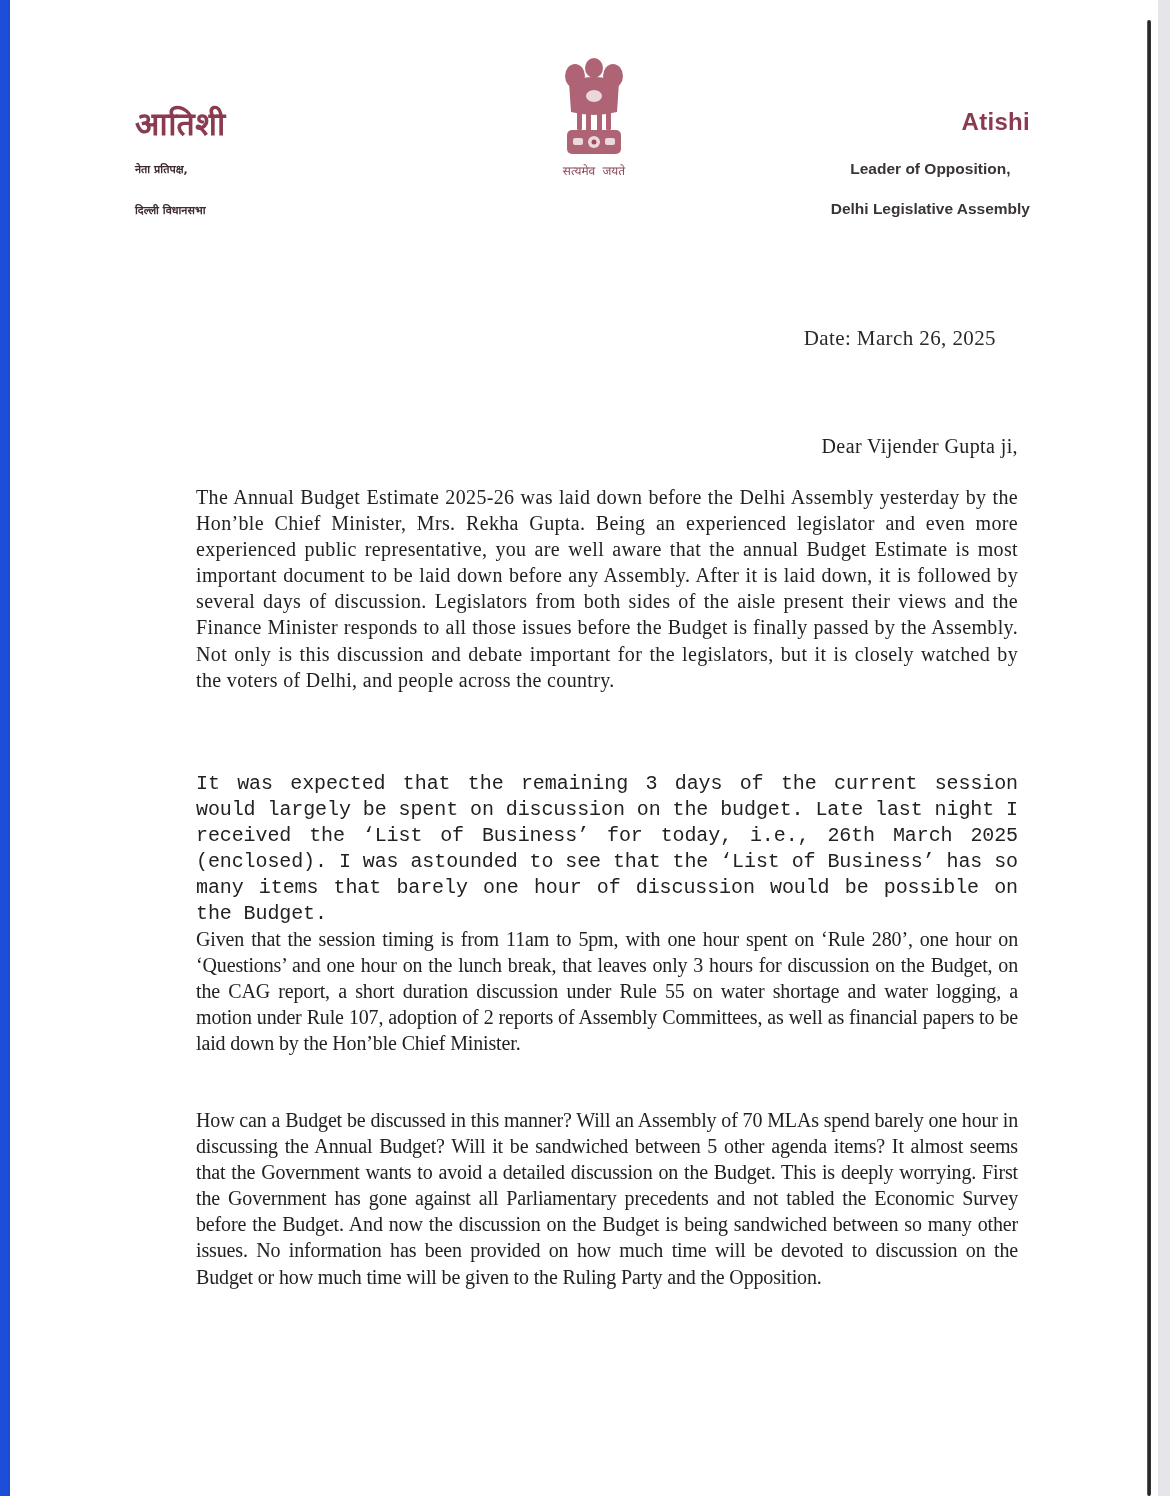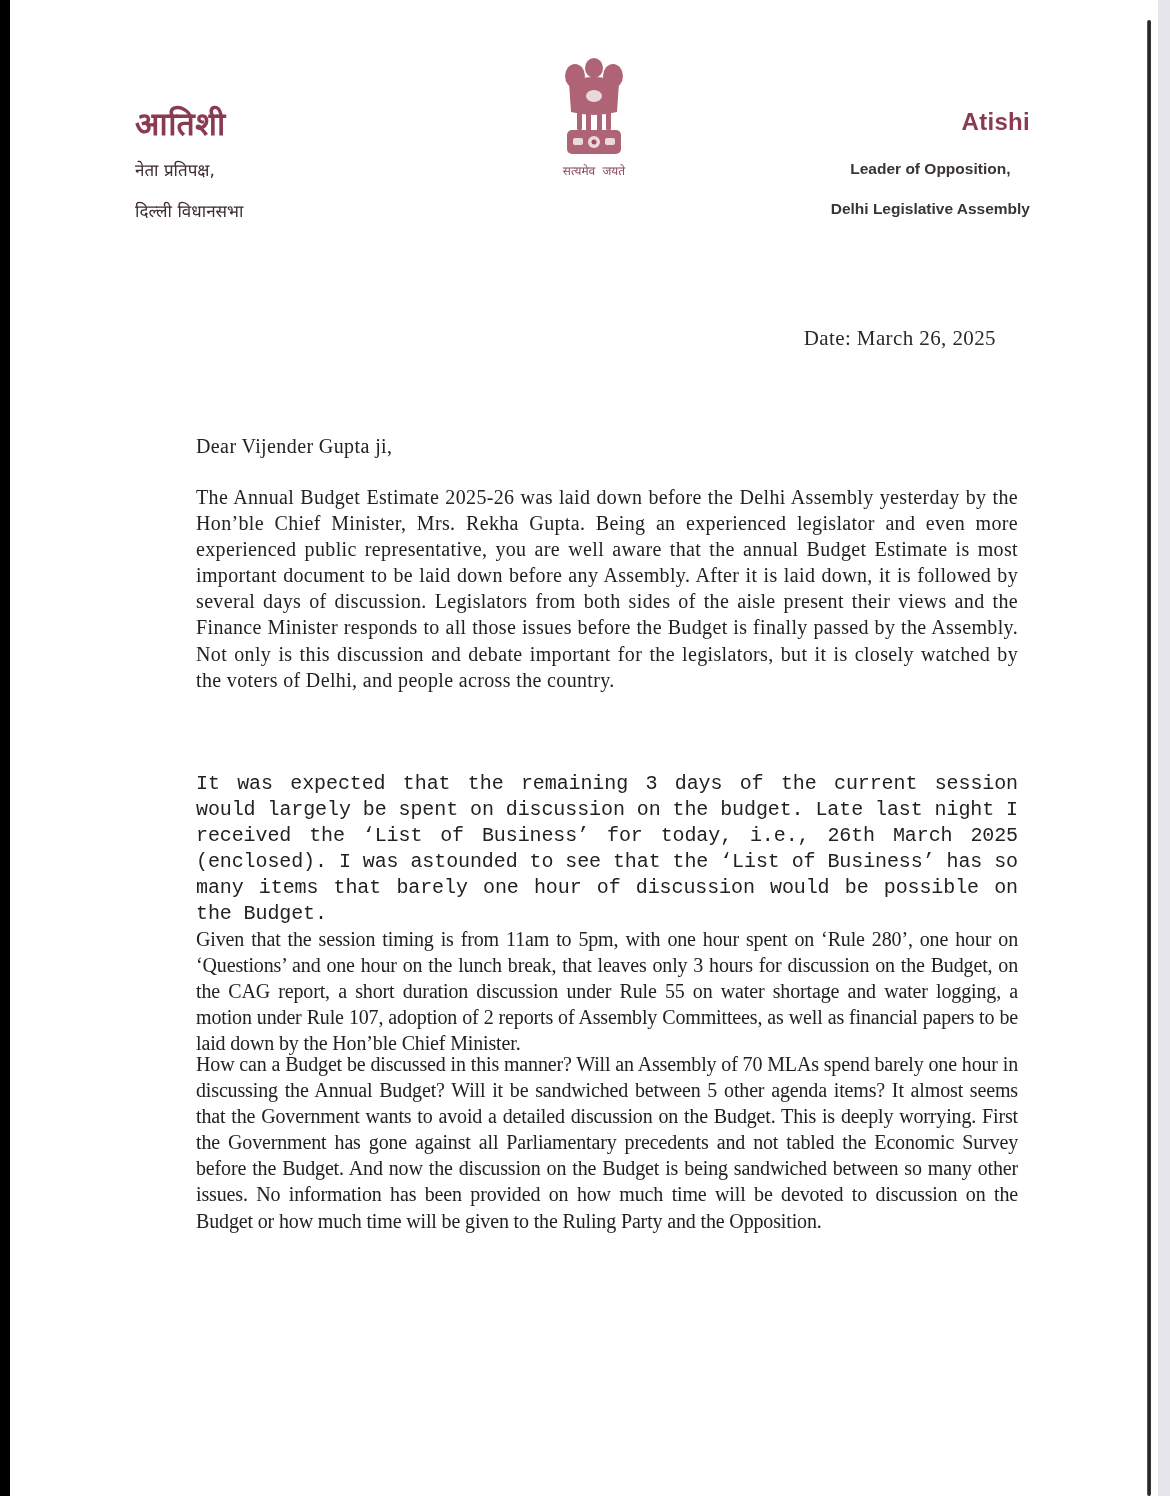"आतिशी" .viewer { background: #000000 -> #1d4ed8 }
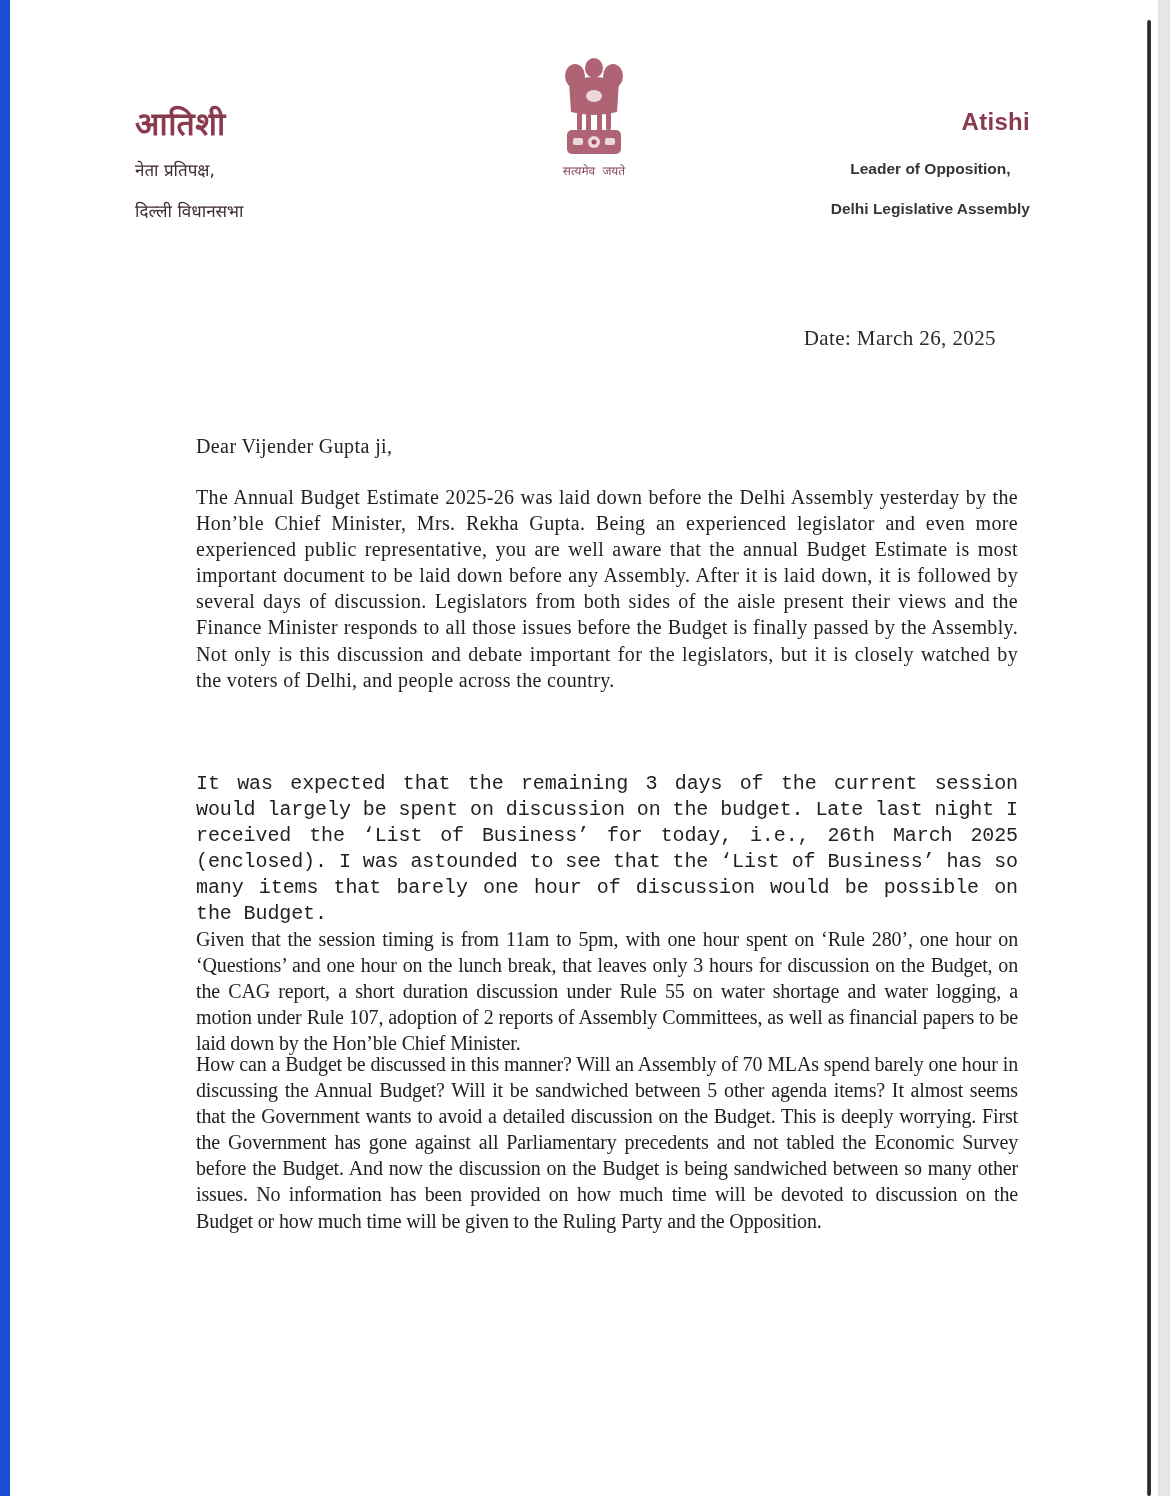"नेता प्रतिपक्ष," .lh-left .role-hi { font-size: 17px -> 11px; font-weight: normal -> bold }
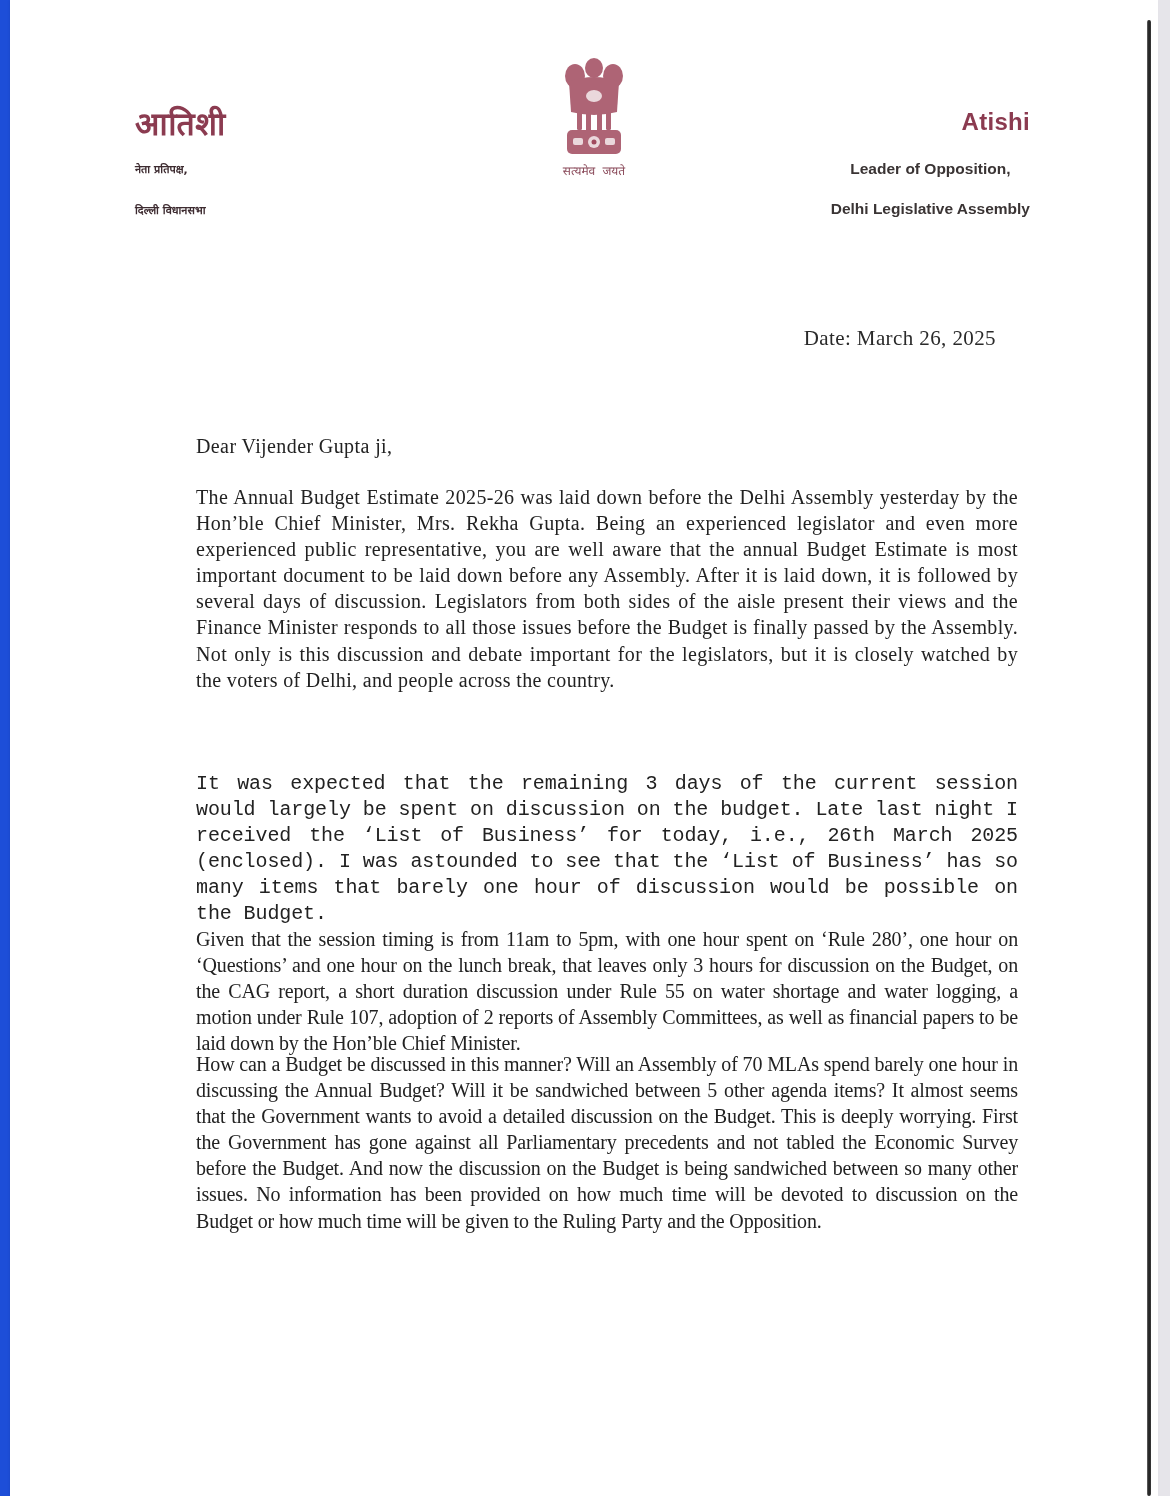"Dear Vijender Gupta ji," .letter { text-align: none -> right }
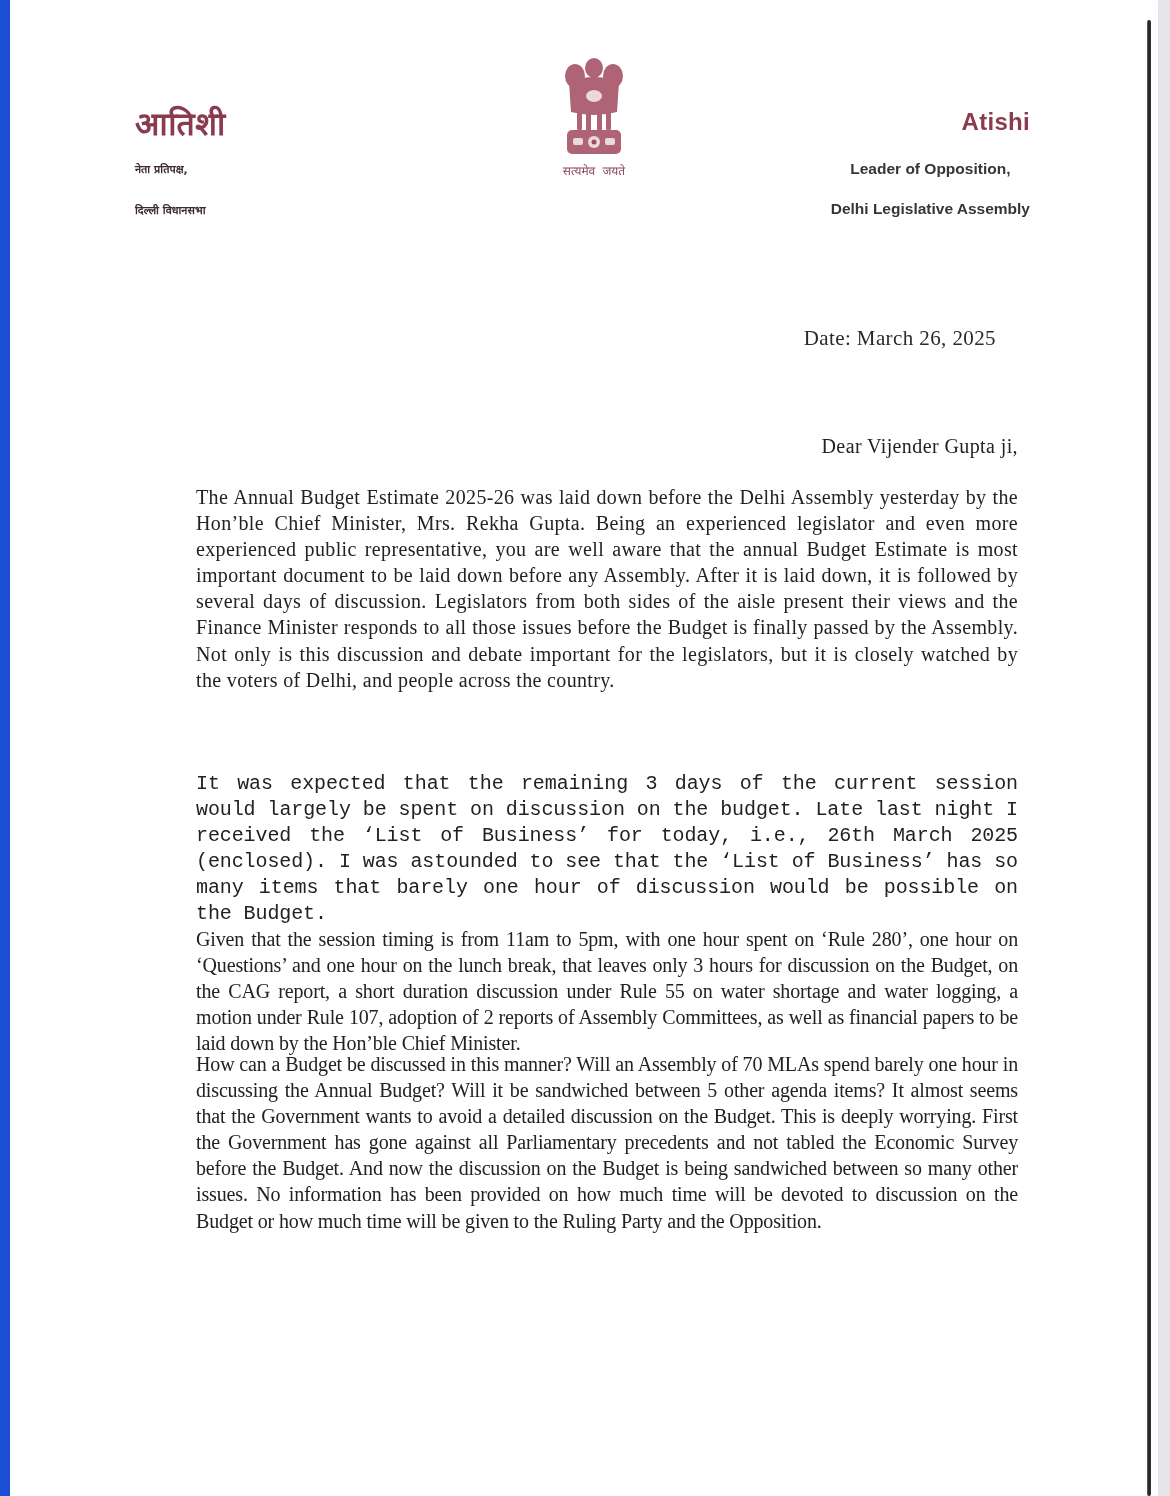"How can a Budget be" .p4 { top: 1051px -> 1107px }
